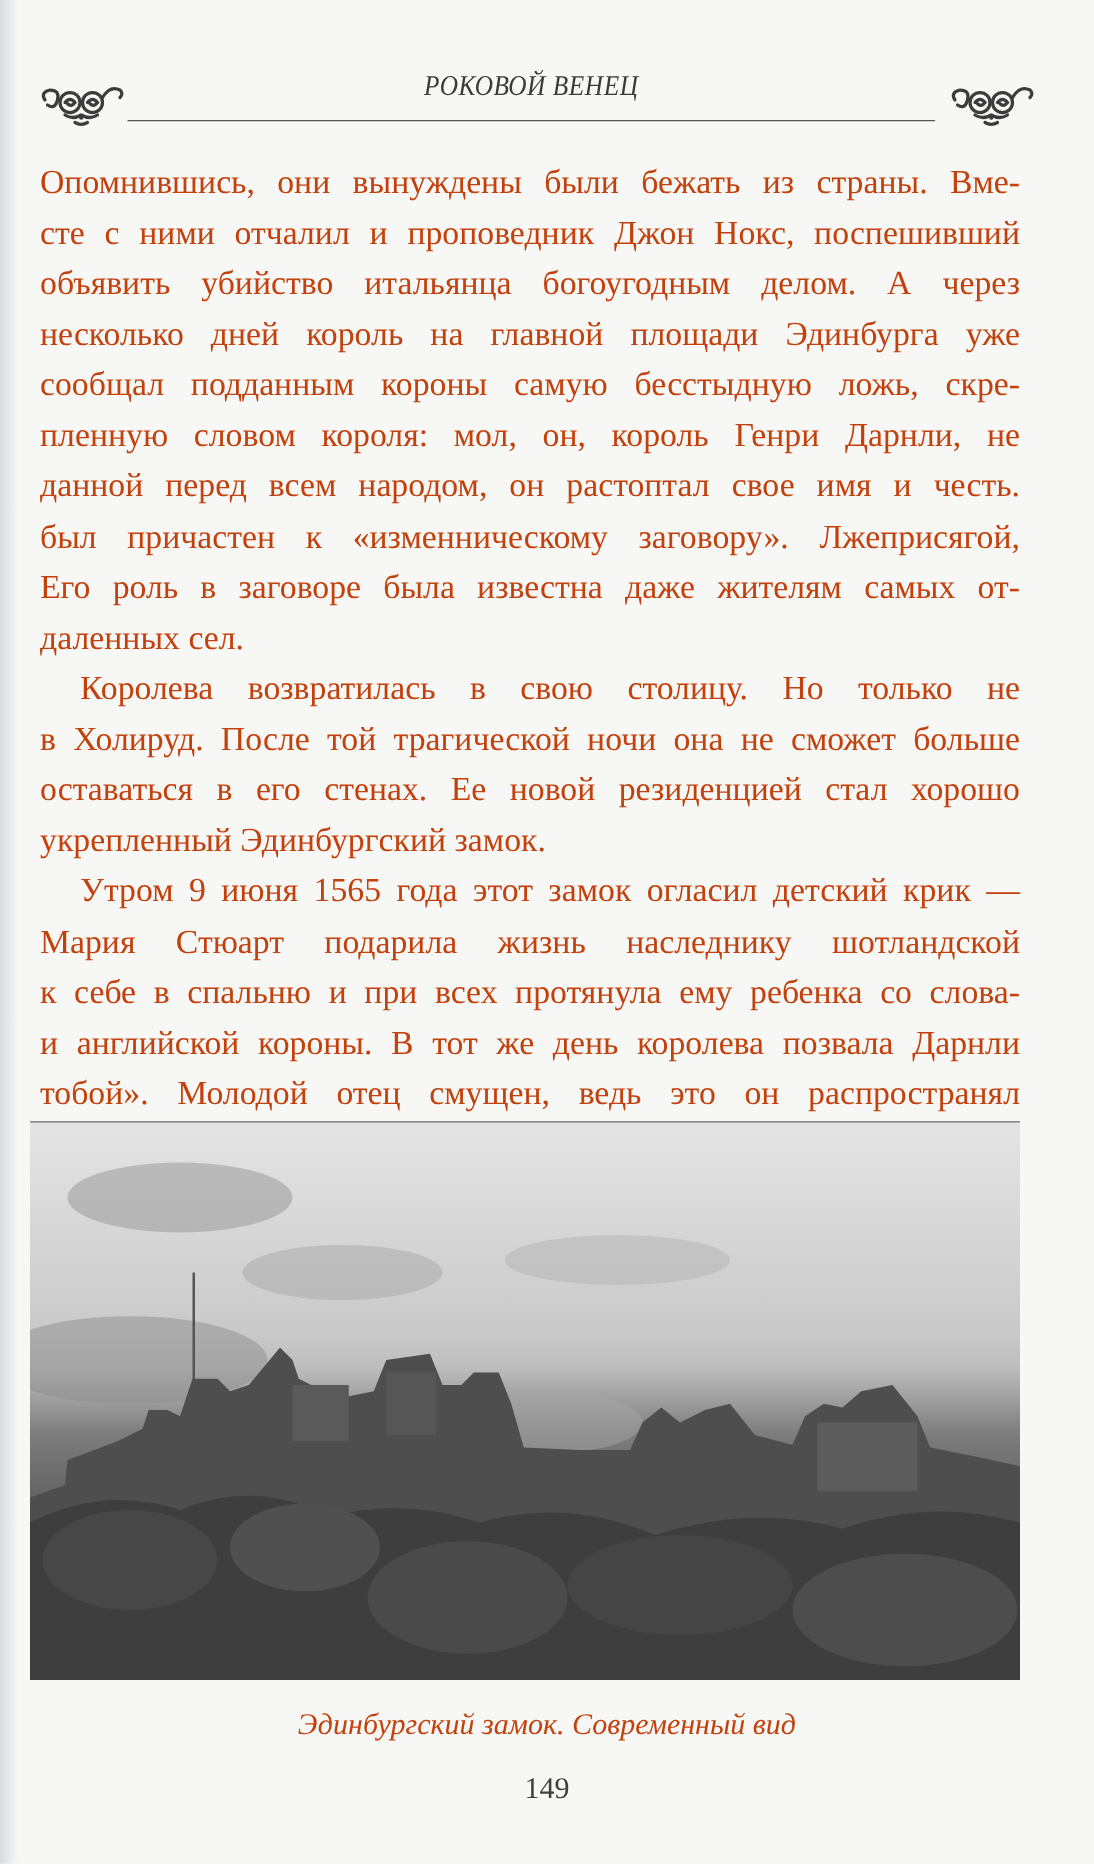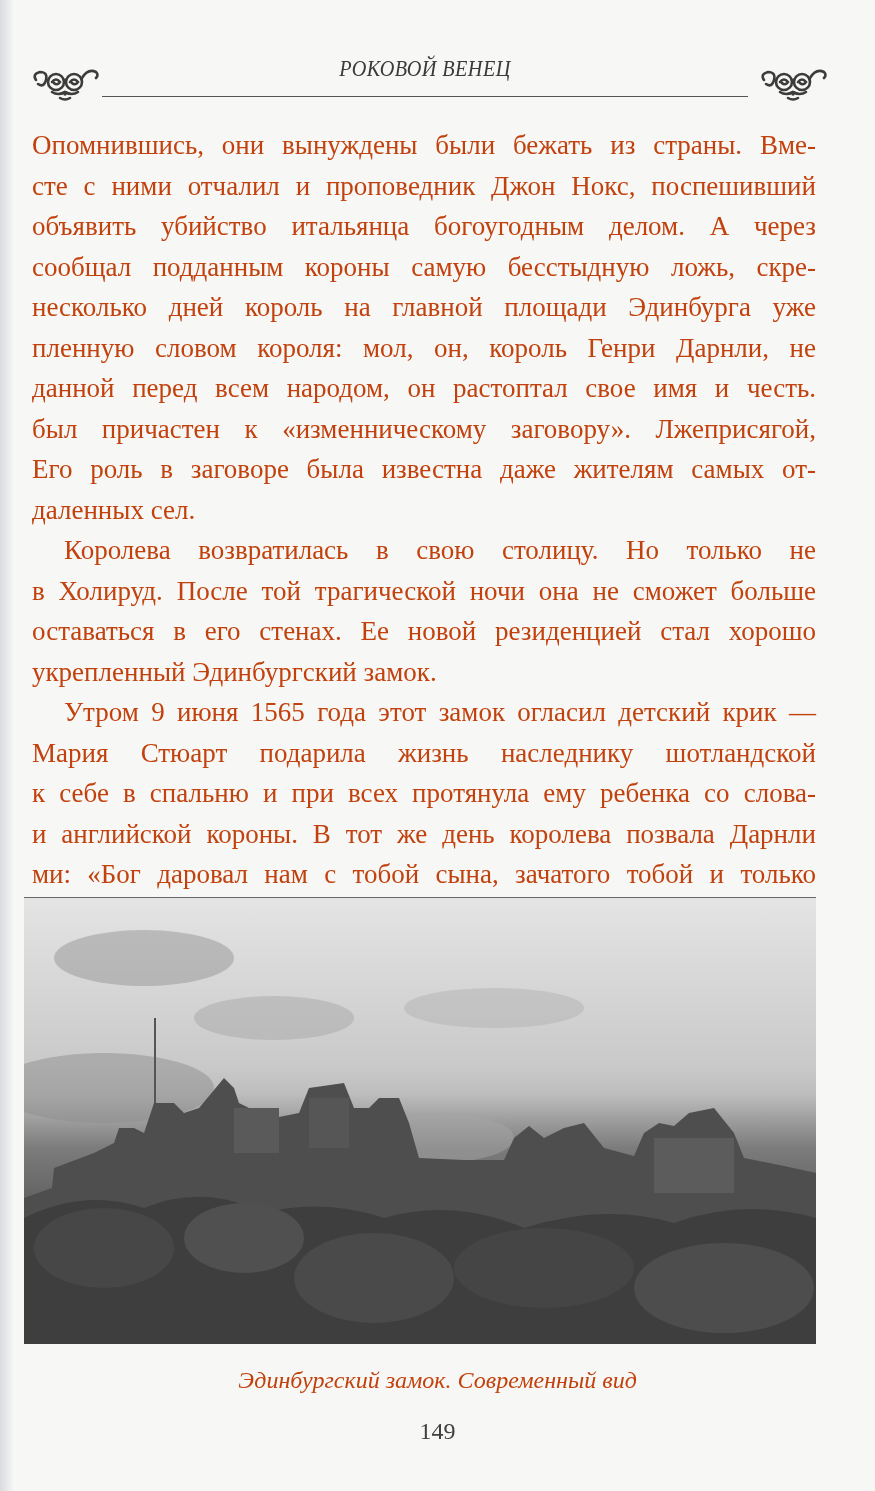"сообщал подданным короны самую" span.line { order: before "несколько дней король на главной" -> after "несколько дней король на главной" }
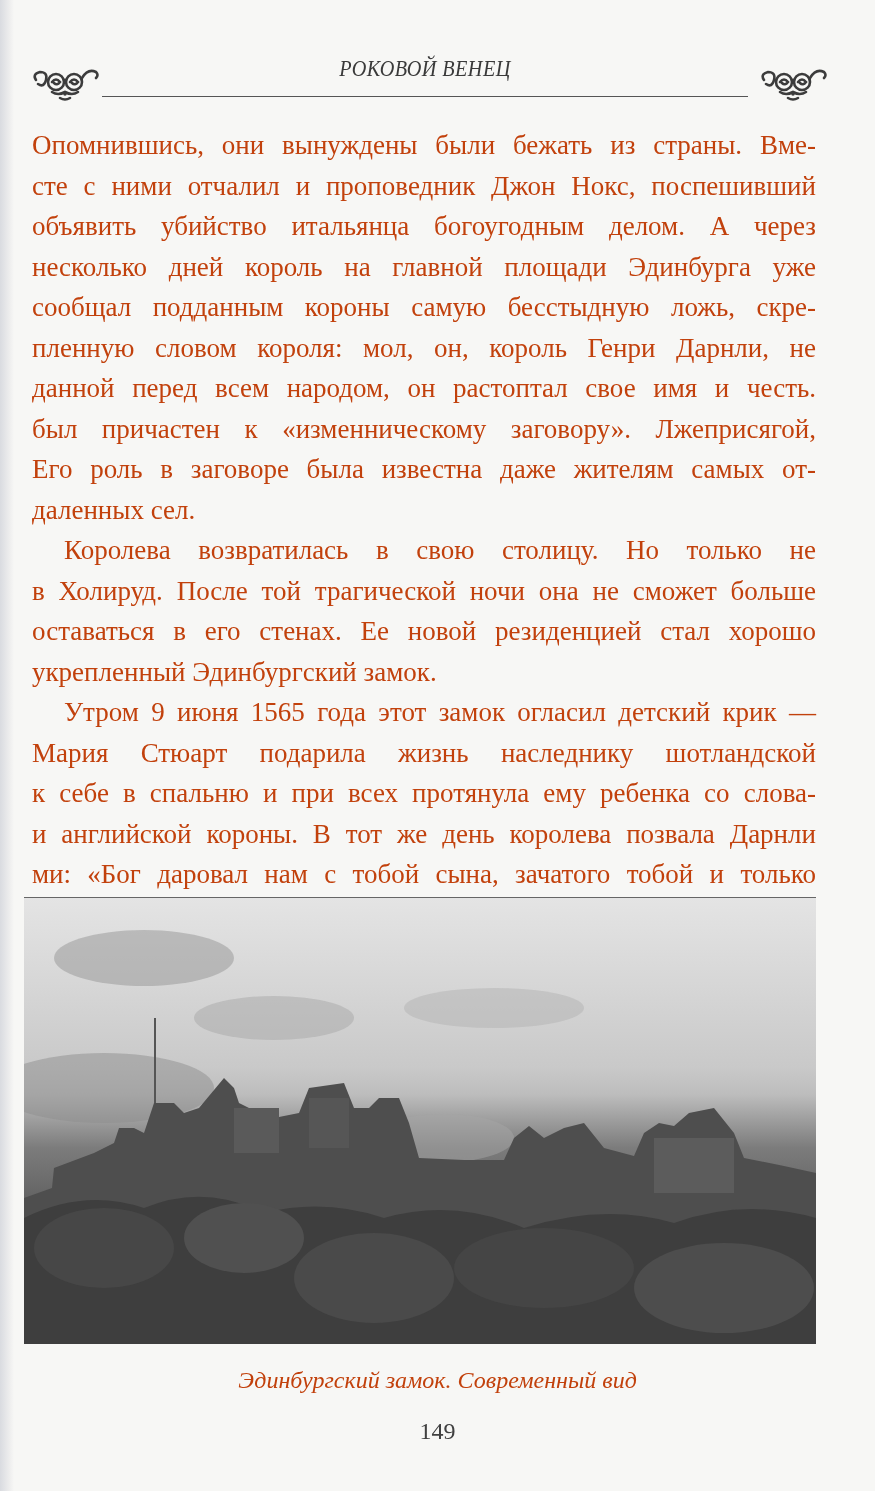"ми: «Бог даровал нам с" span.line { html: <span>ми: «Бог даровал нам с тобой сына, зачатого тобой и только</span> -> none }
